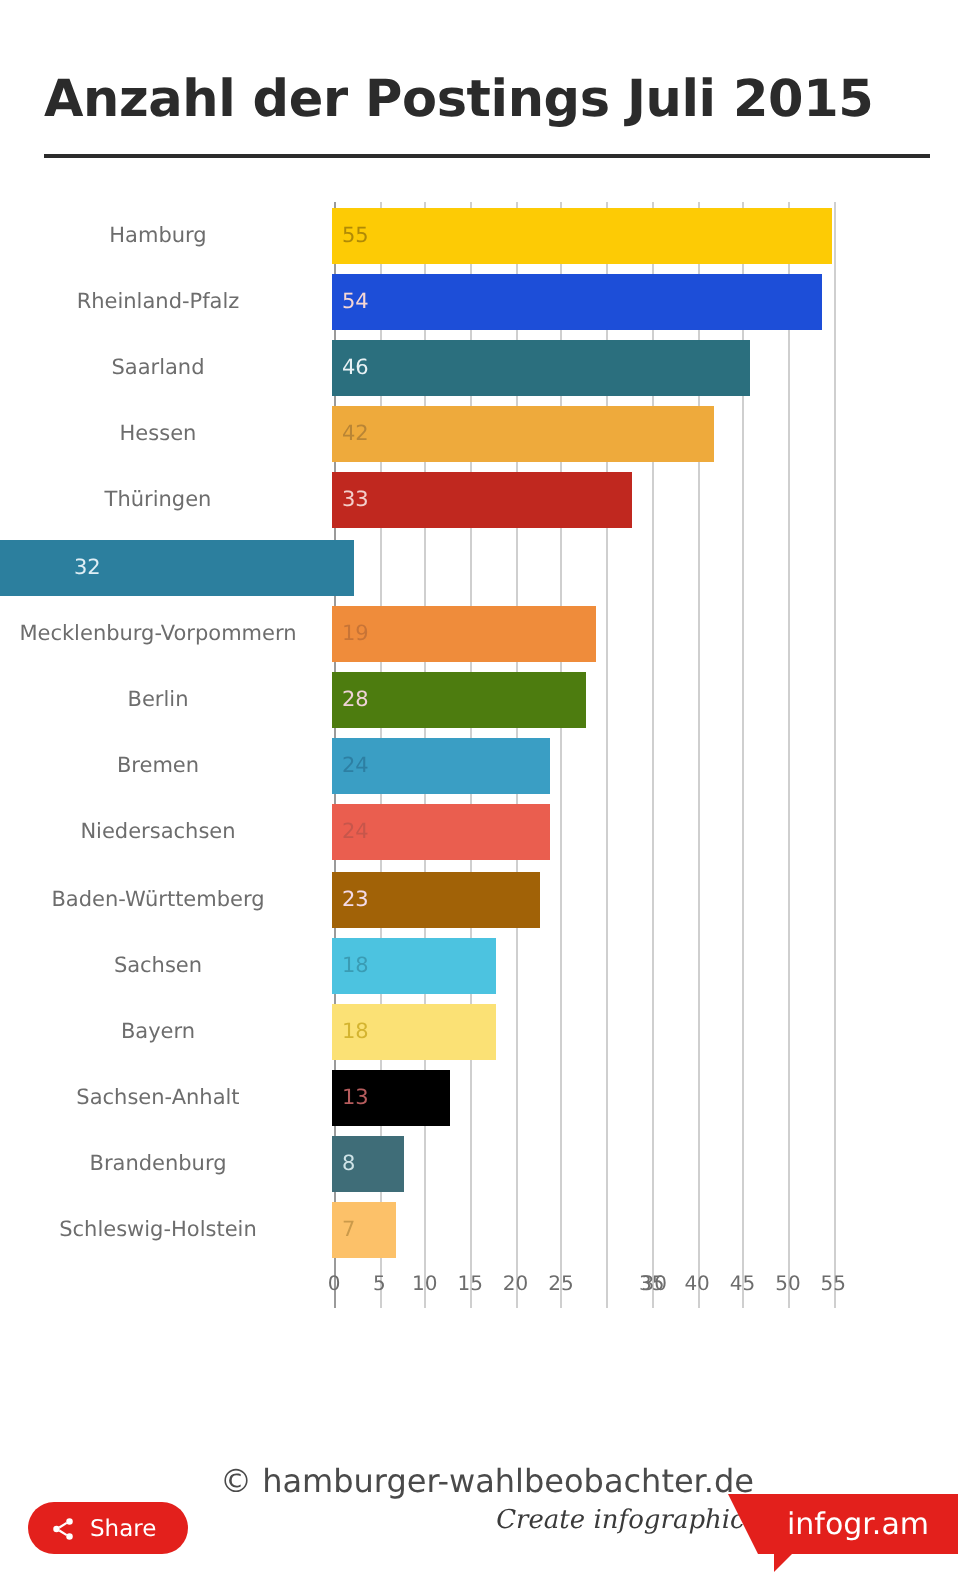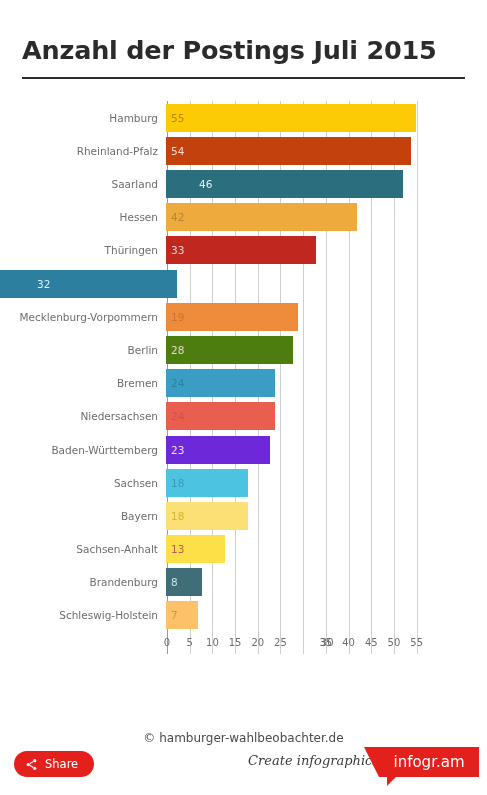"Hamburg" .row-label { text-align: right -> center }
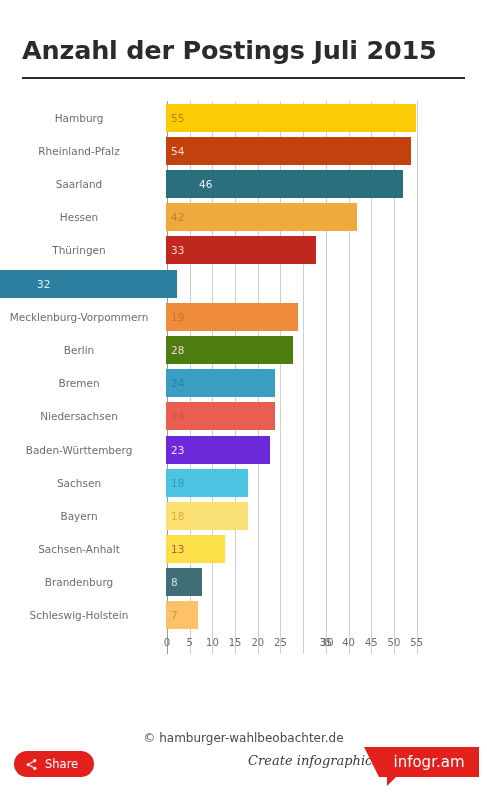"54" div.bar { background: #c2410c -> #1d4ed8 }
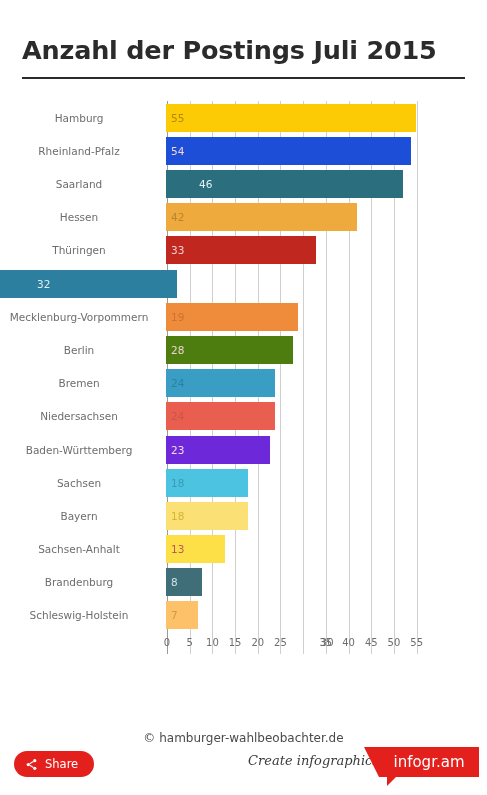"46" div.bar { padding-left: 28px -> none }
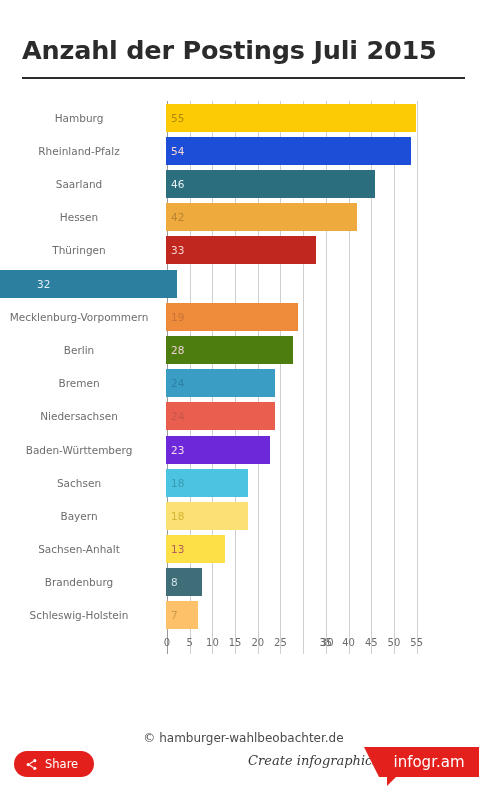"23" div.bar { background: #6d28d9 -> #a16207 }
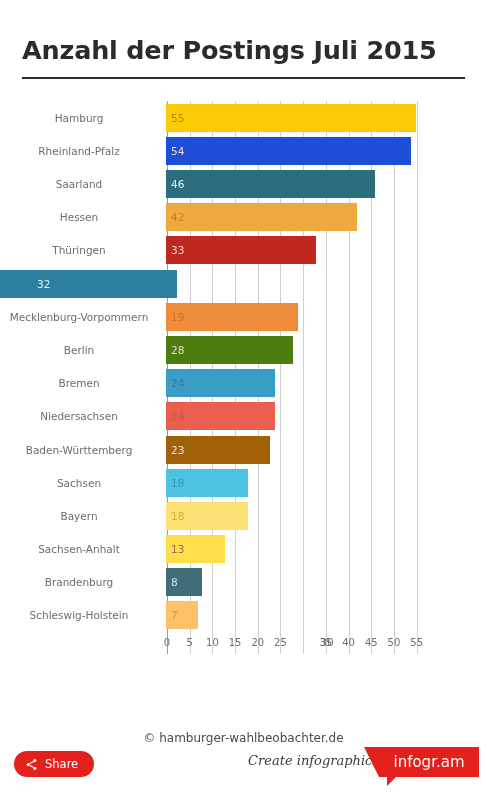"13" div.bar { background: #fde047 -> #000000 }
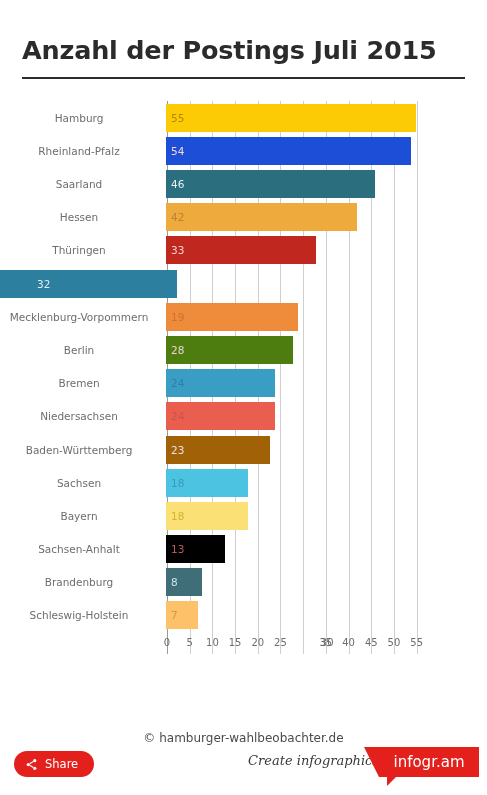"© hamburger-wahlbeobachter.de" #credit { font-size: 12px -> 16px }
